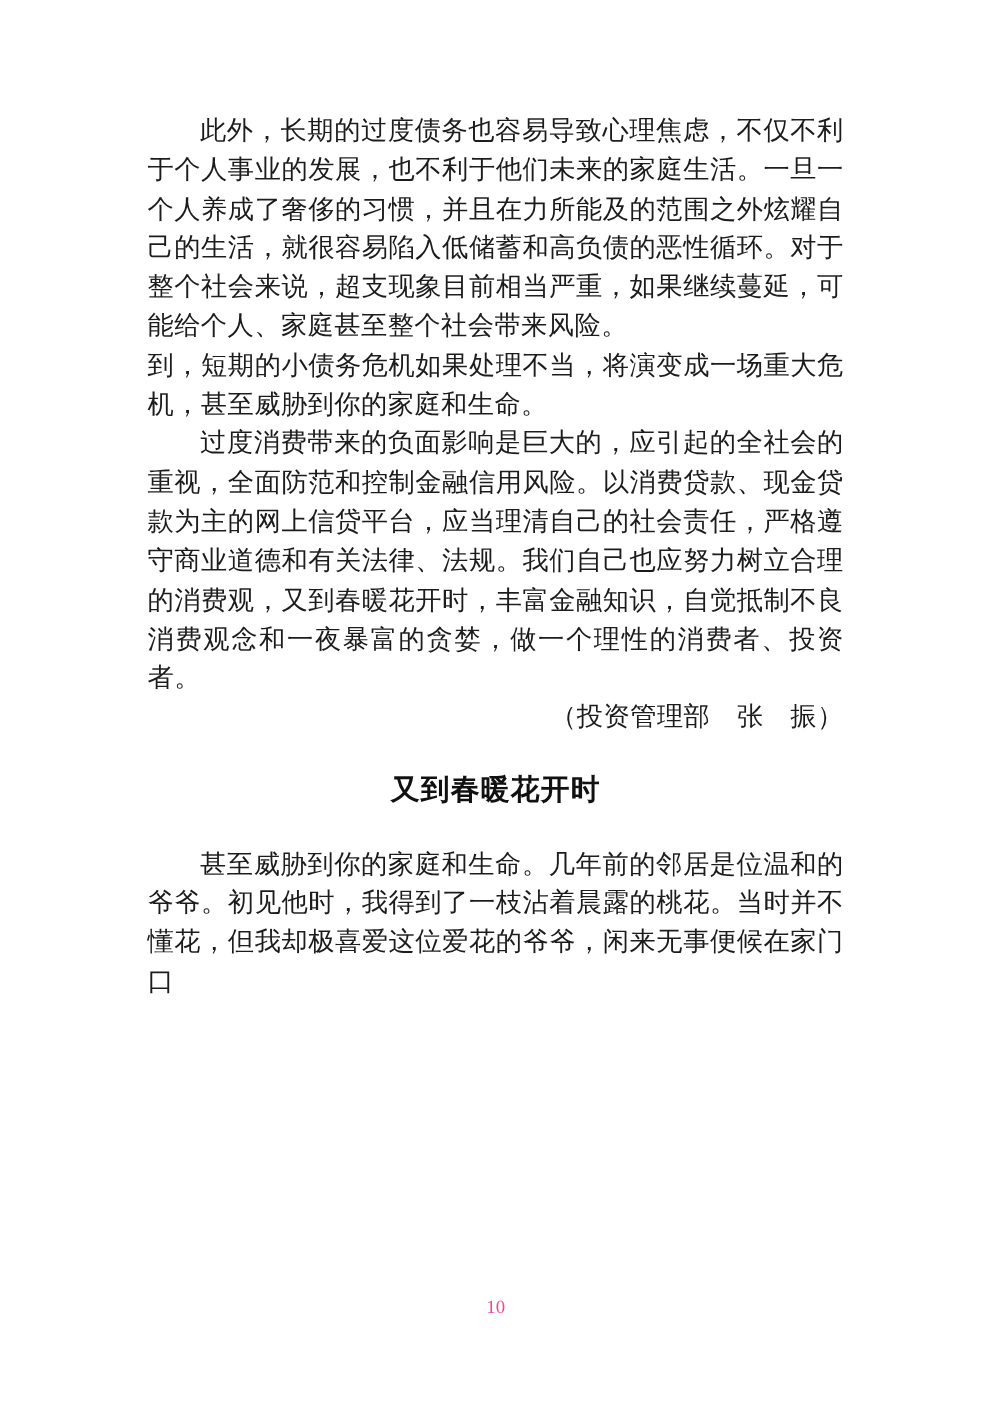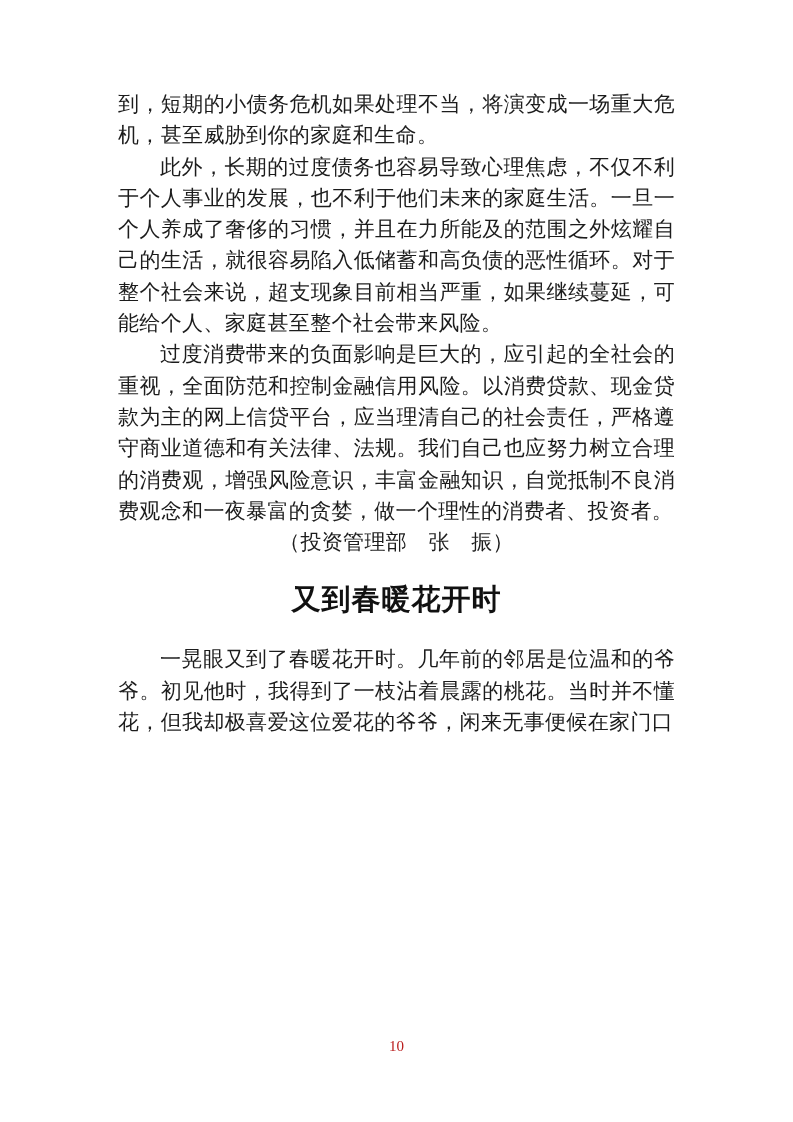"到，短期的小债务危机如果处理不当，将演变成一场重大危机，甚至威胁到你的家庭和生命" p.body-para { order: before "此外，长期的过度债务也容易导致心理焦虑，不仅不利于个人事业的发展，也不利于他们未" -> after "此外，长期的过度债务也容易导致心理焦虑，不仅不利于个人事业的发展，也不利于他们未" }
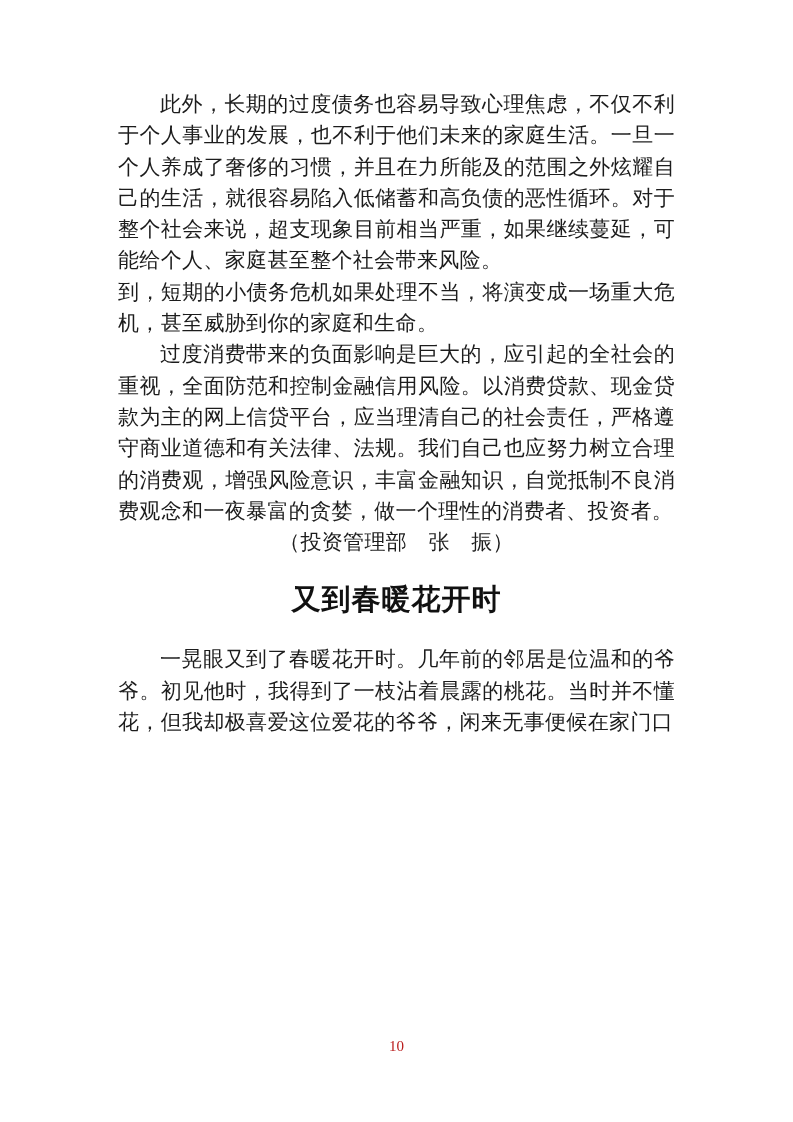"过度消费带来的负面影响是巨大的，应引起的全社会的重视，全面防范和控制金融信用风险" p.body-para { text: 增强风险意识 -> 又到春暖花开时 }
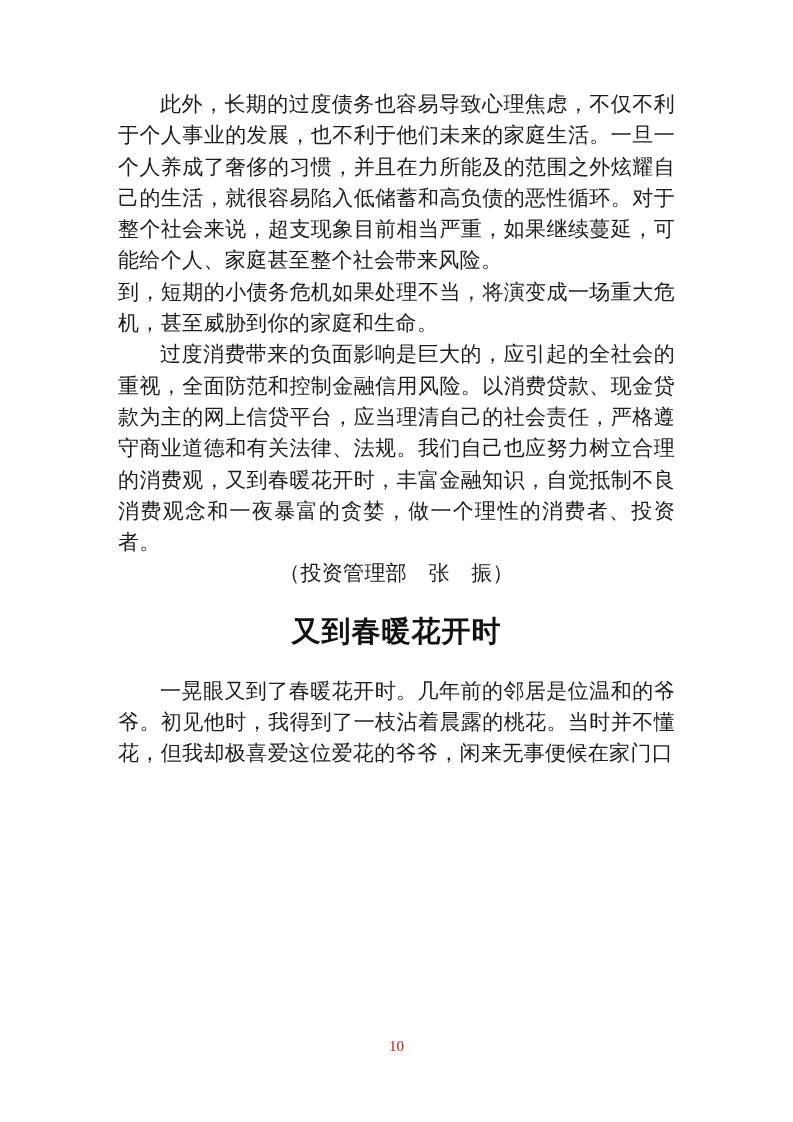"（投资管理部 张 振）" .attribution { text-align: center -> right }
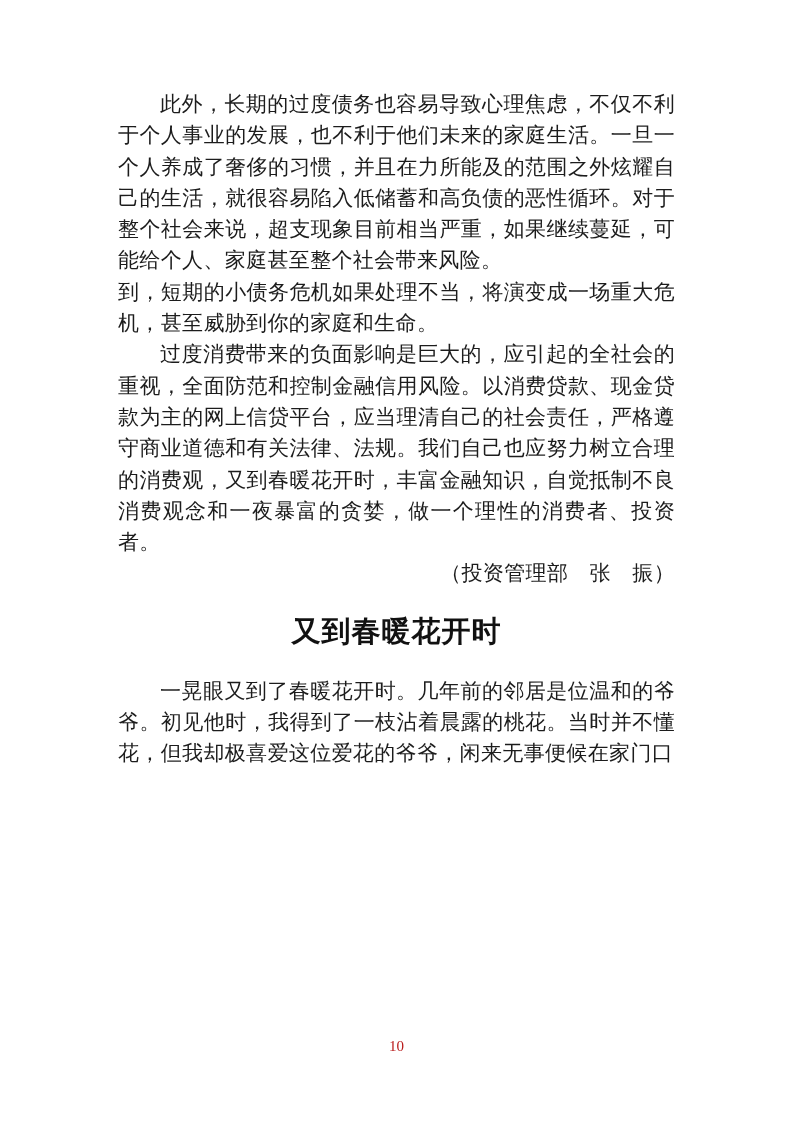"又到春暖花开时" .article-title { font-size: 29px -> 23px }
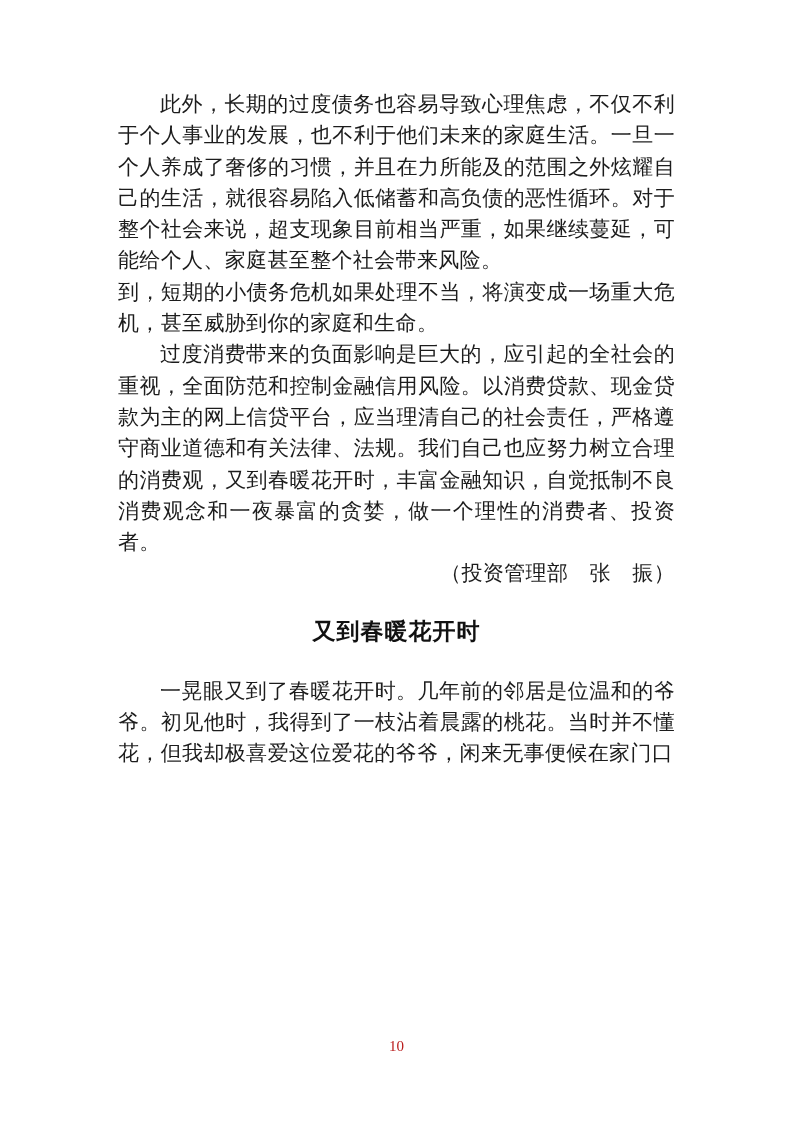"一晃眼又到了春暖花开时。几年前的邻居是位温和的爷爷。初见他时，我得到了一枝沾着晨" p.body-para { text: 一晃眼又到了春暖花开时 -> 甚至威胁到你的家庭和生命 }
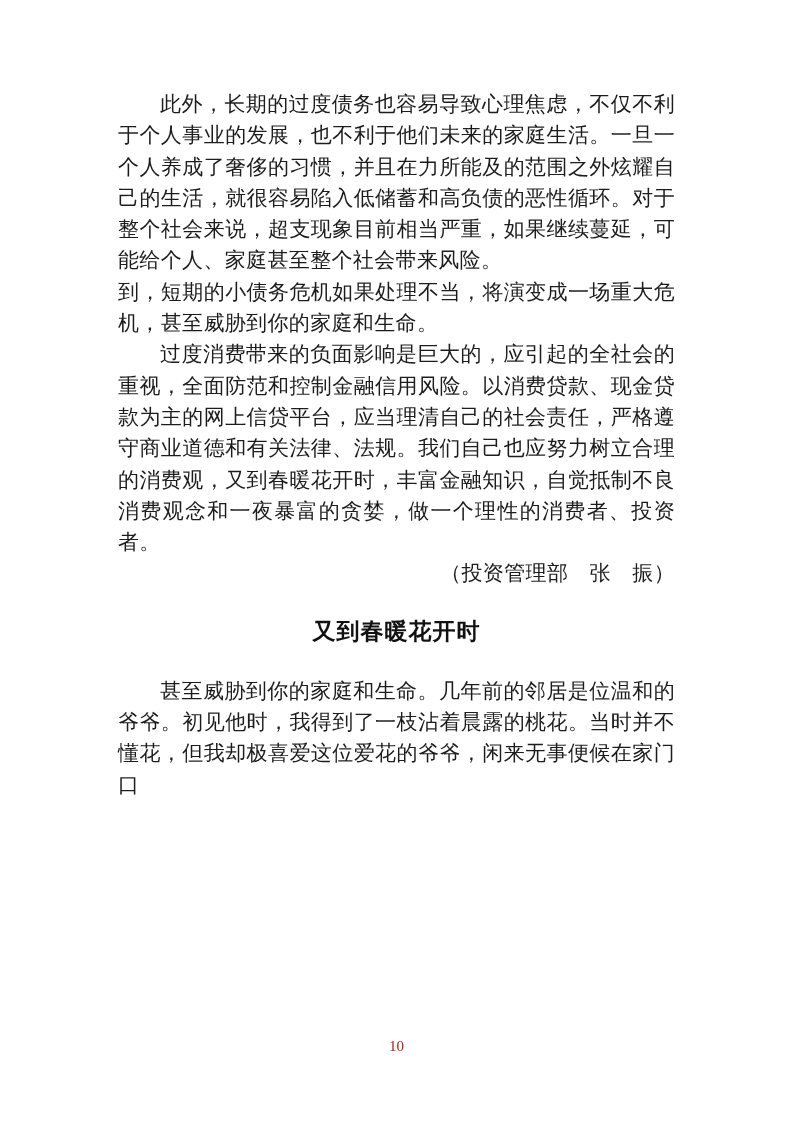"10" .page-number { color: #b91c1c -> #ec4899 }
